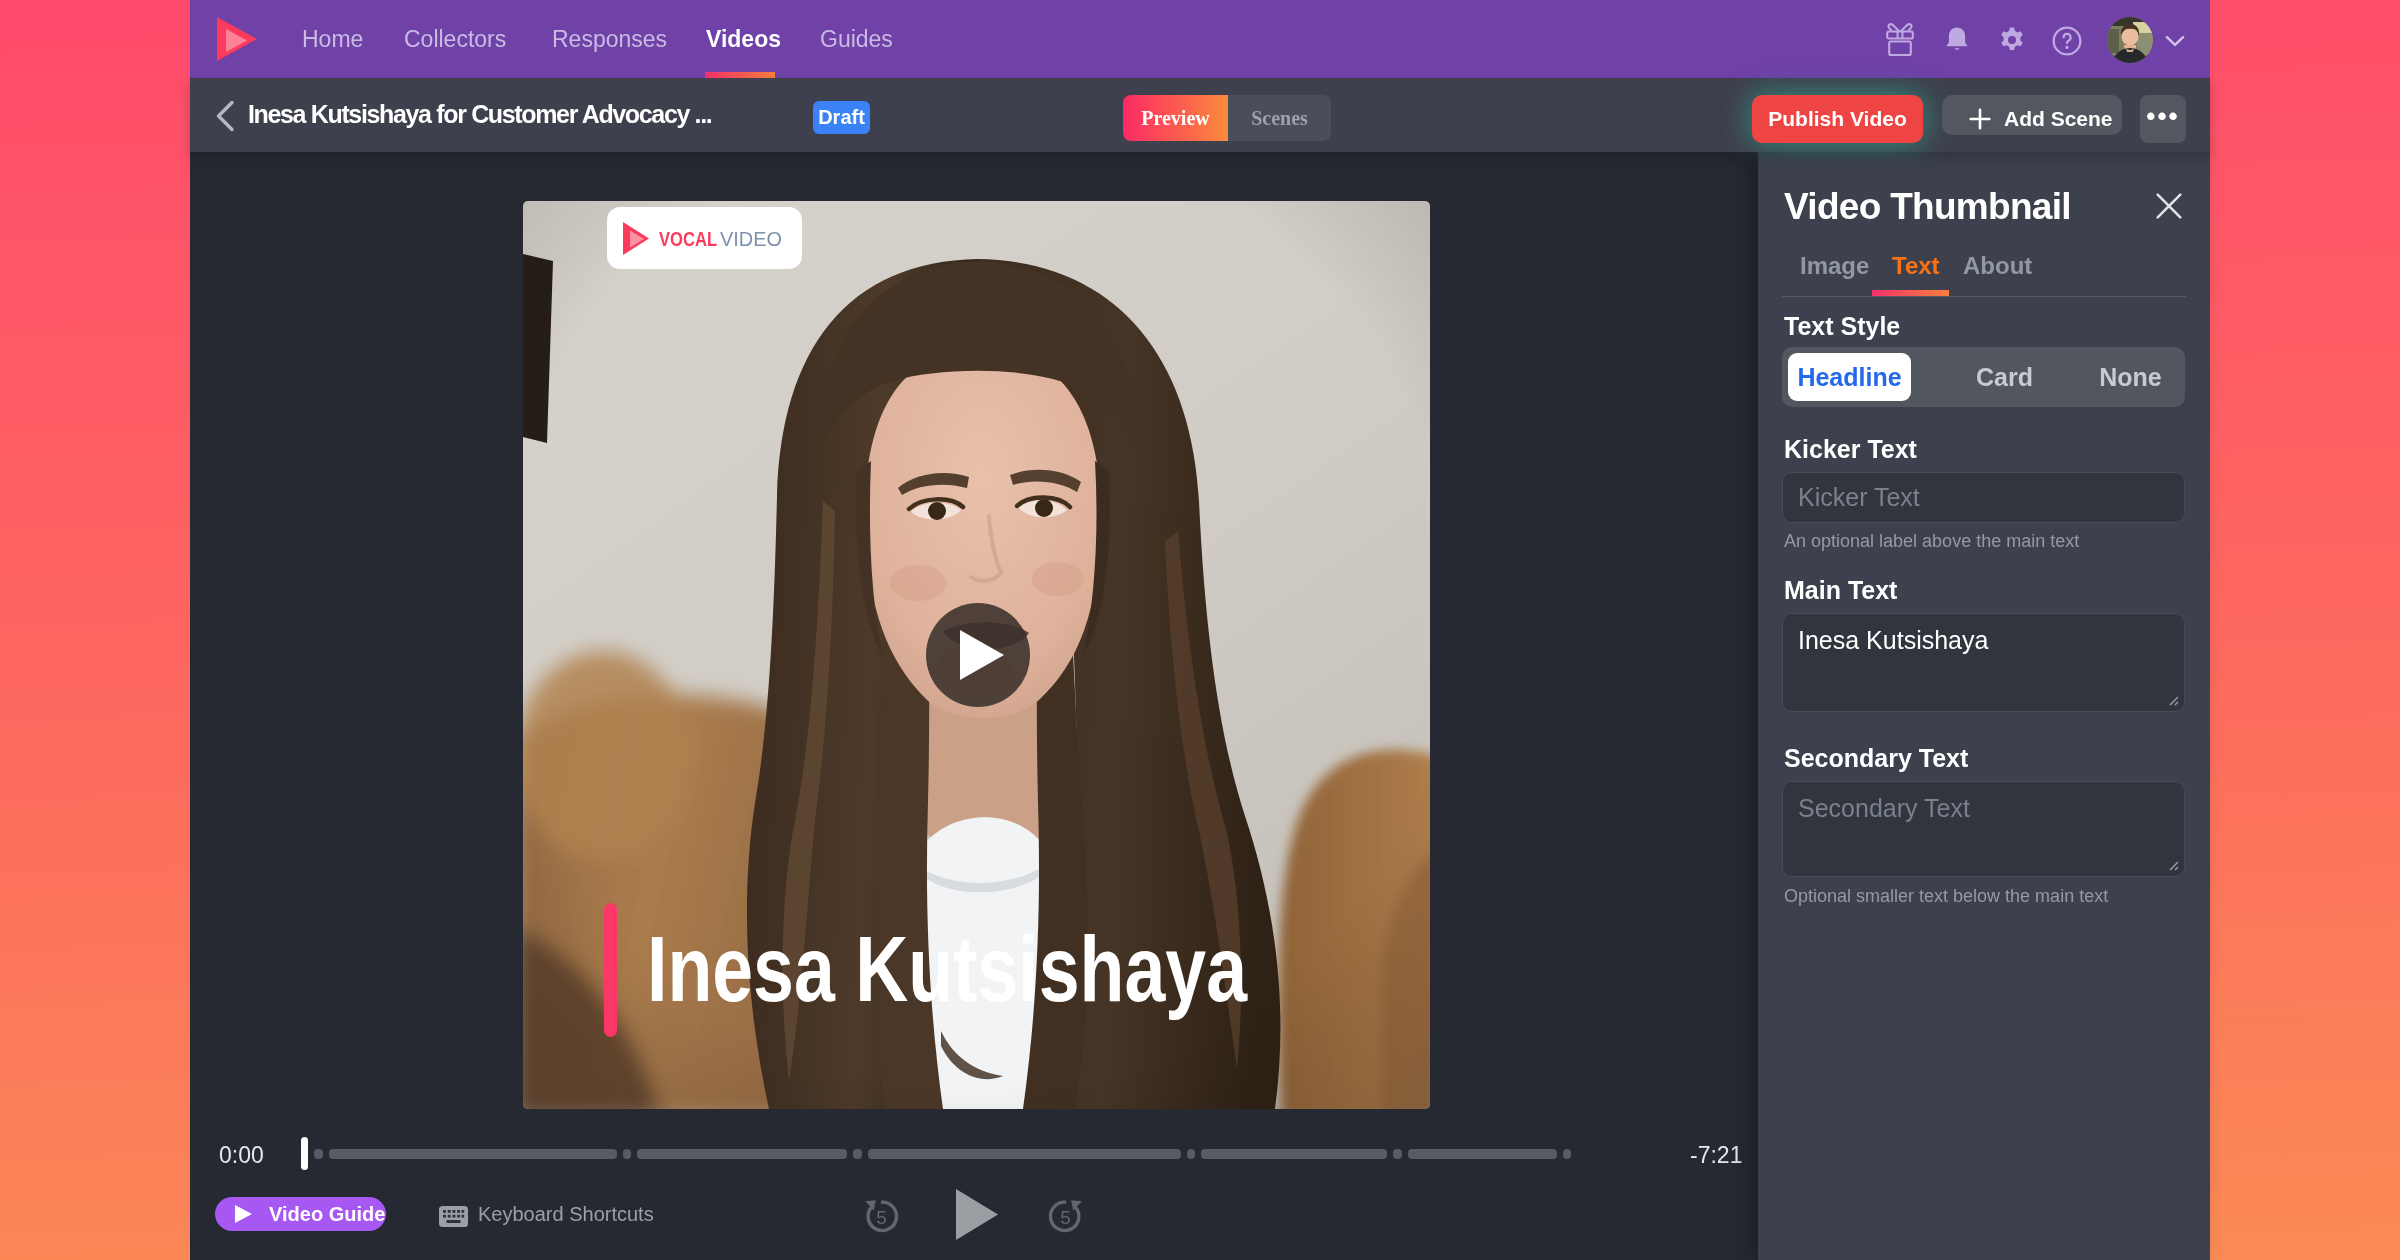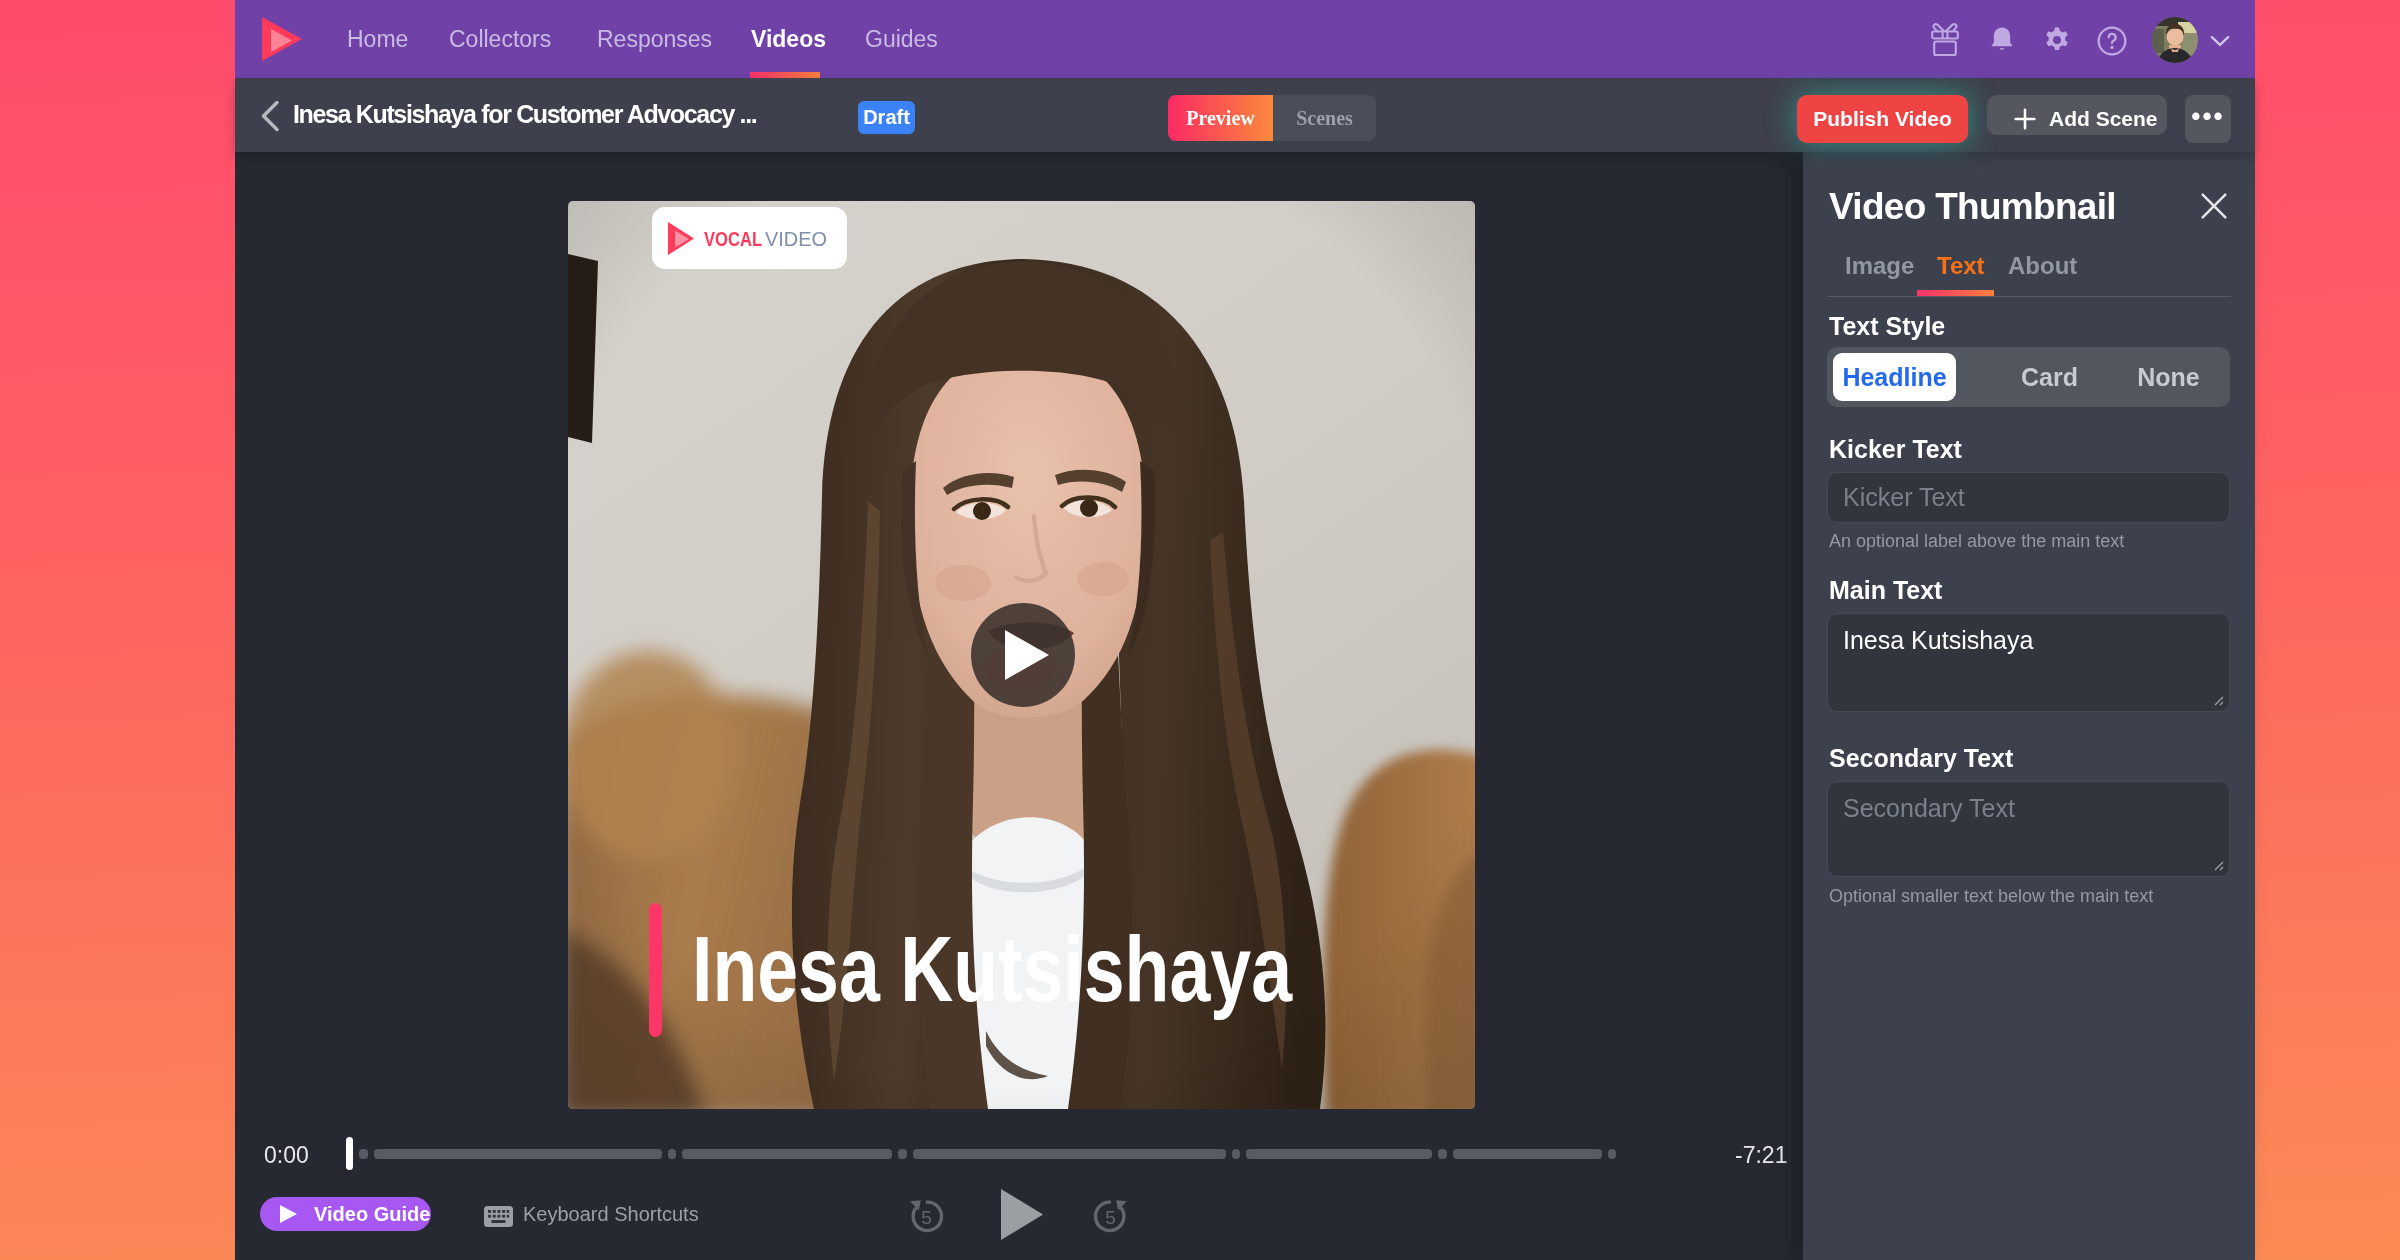"Home" .app { margin-left: 45px -> none }
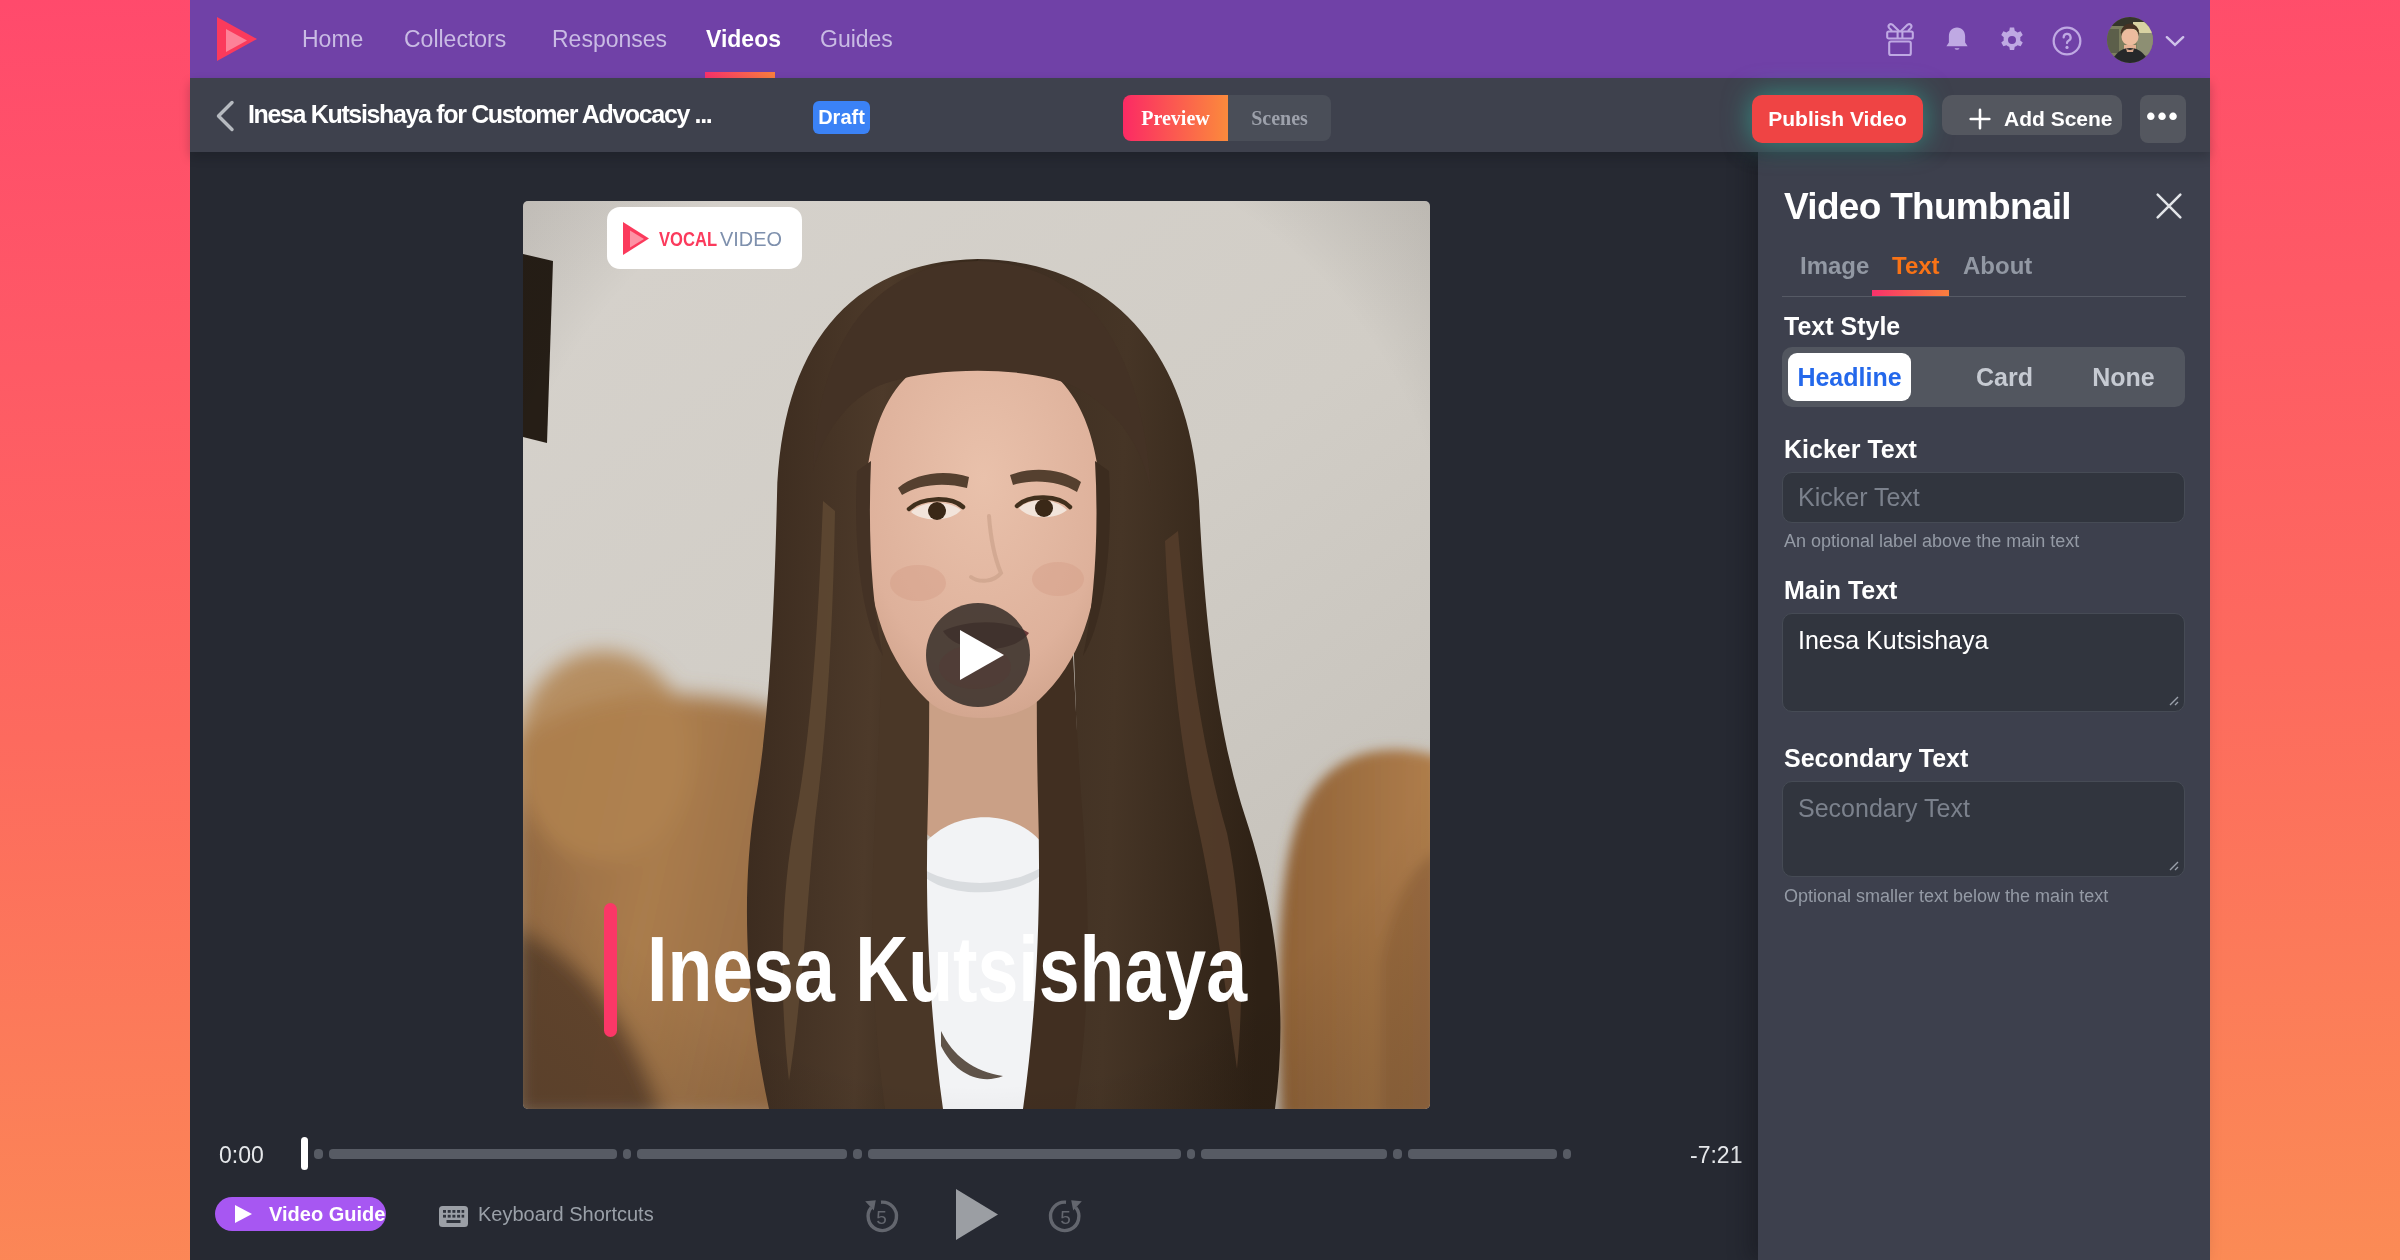"None" div.opt { left: 284px -> 291px }
